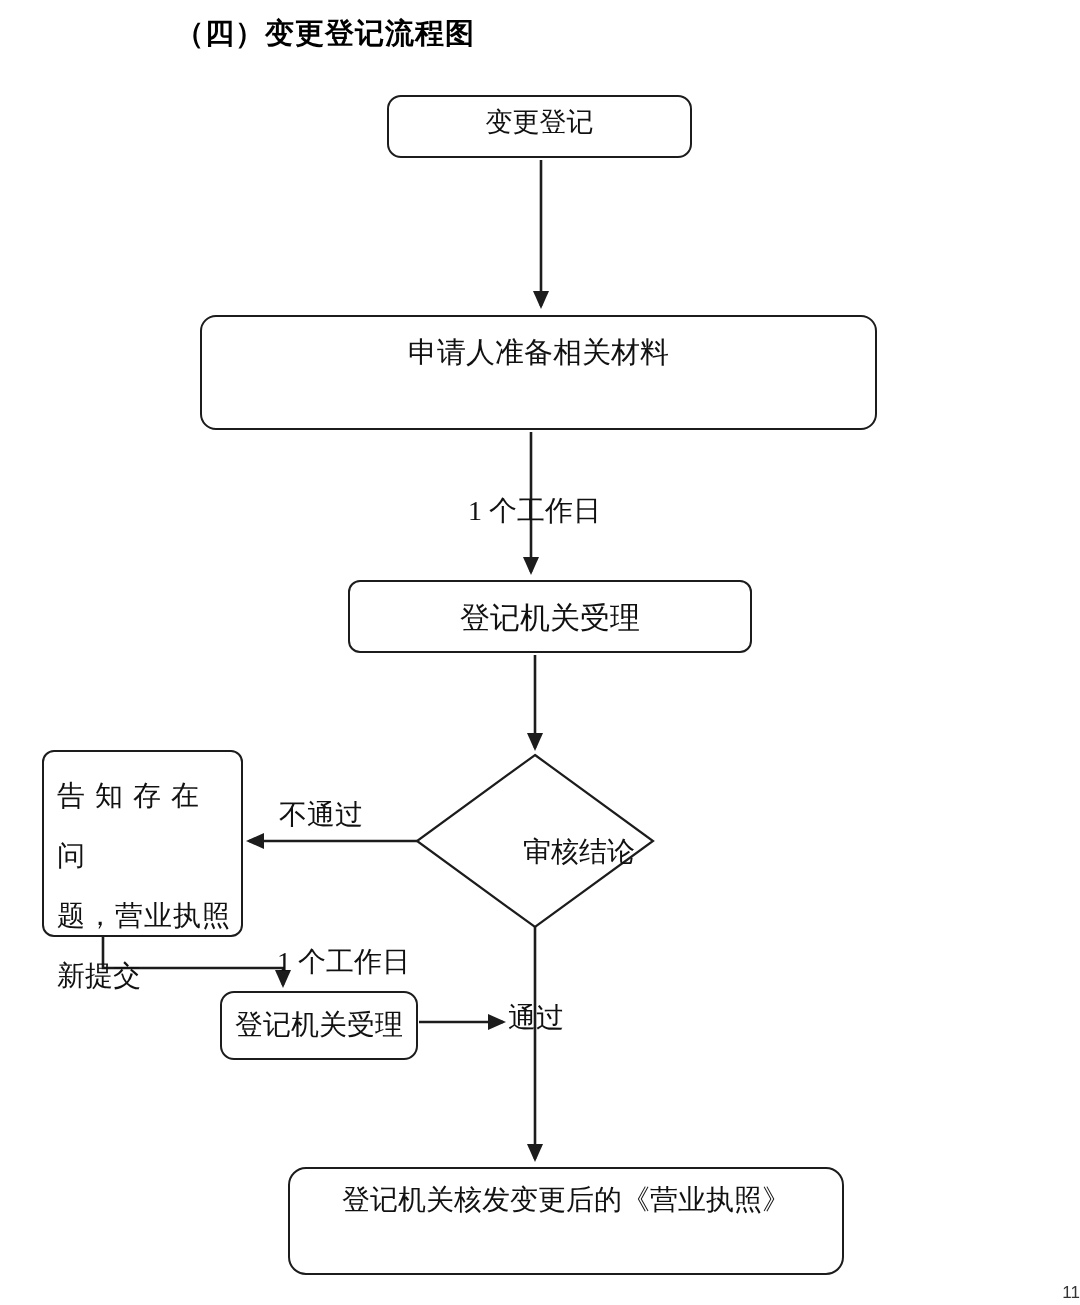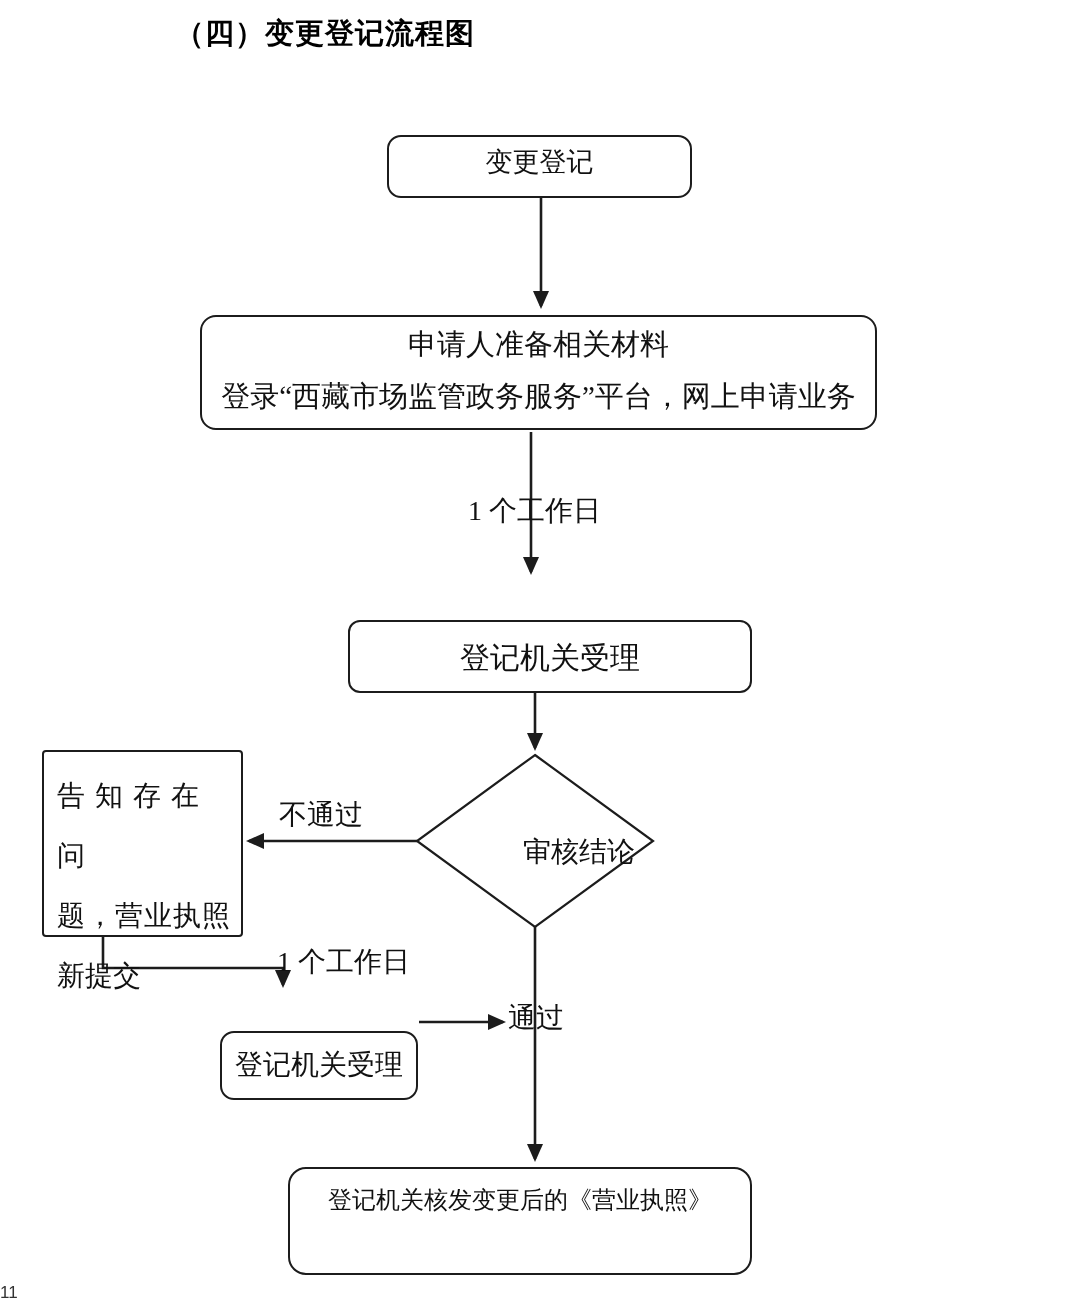"变更登记" .rounded { margin-top: 40px -> none }
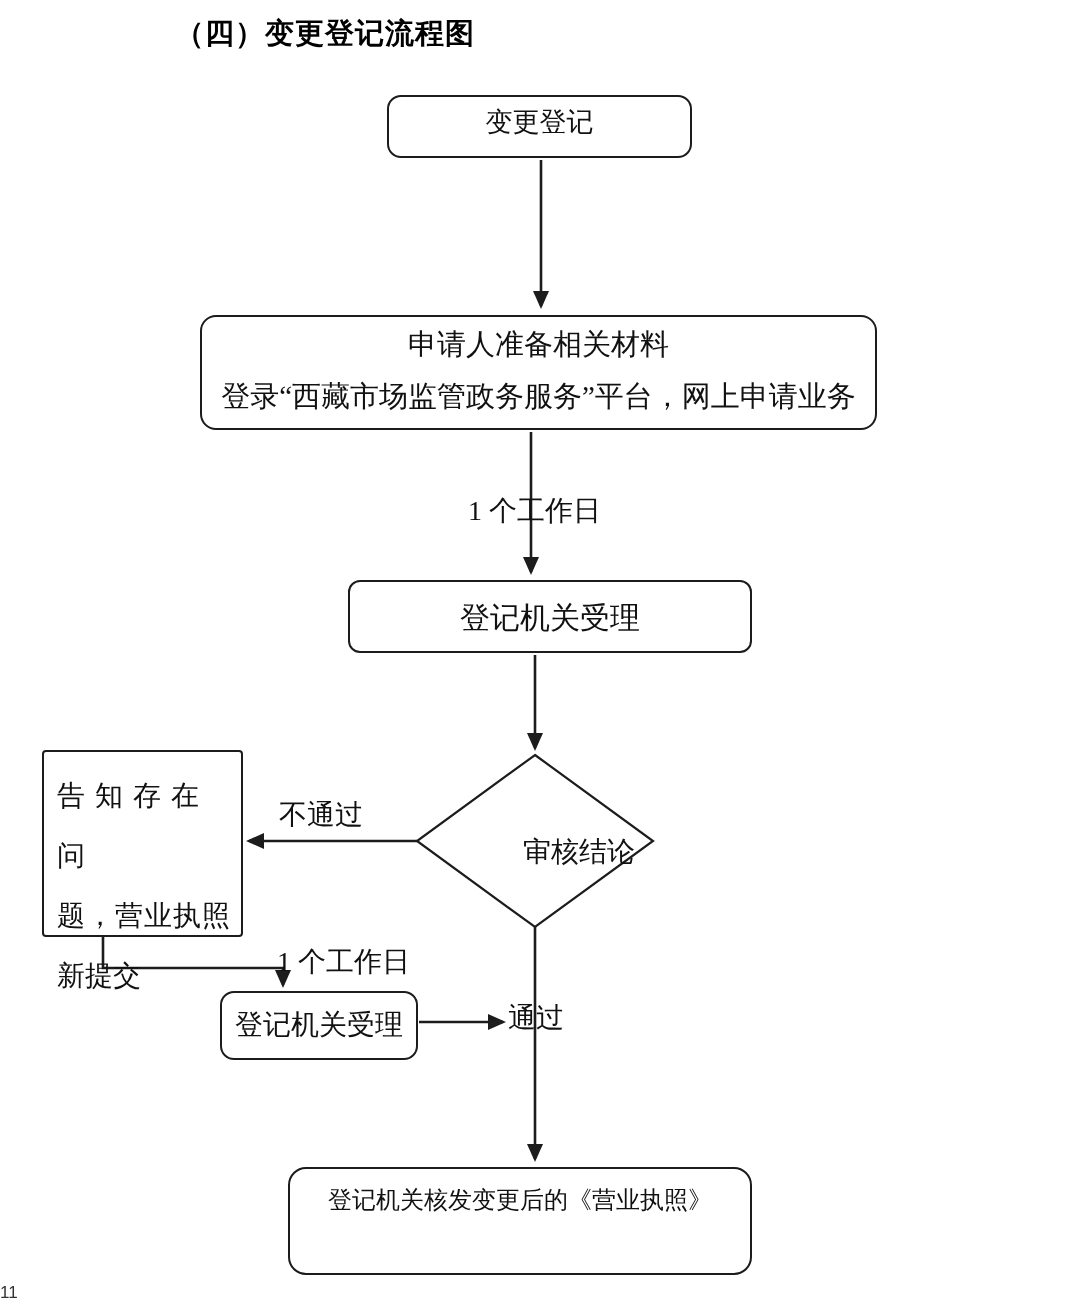"申请人准备相关材料" #node-prepare { padding-top: 1px -> 9px }
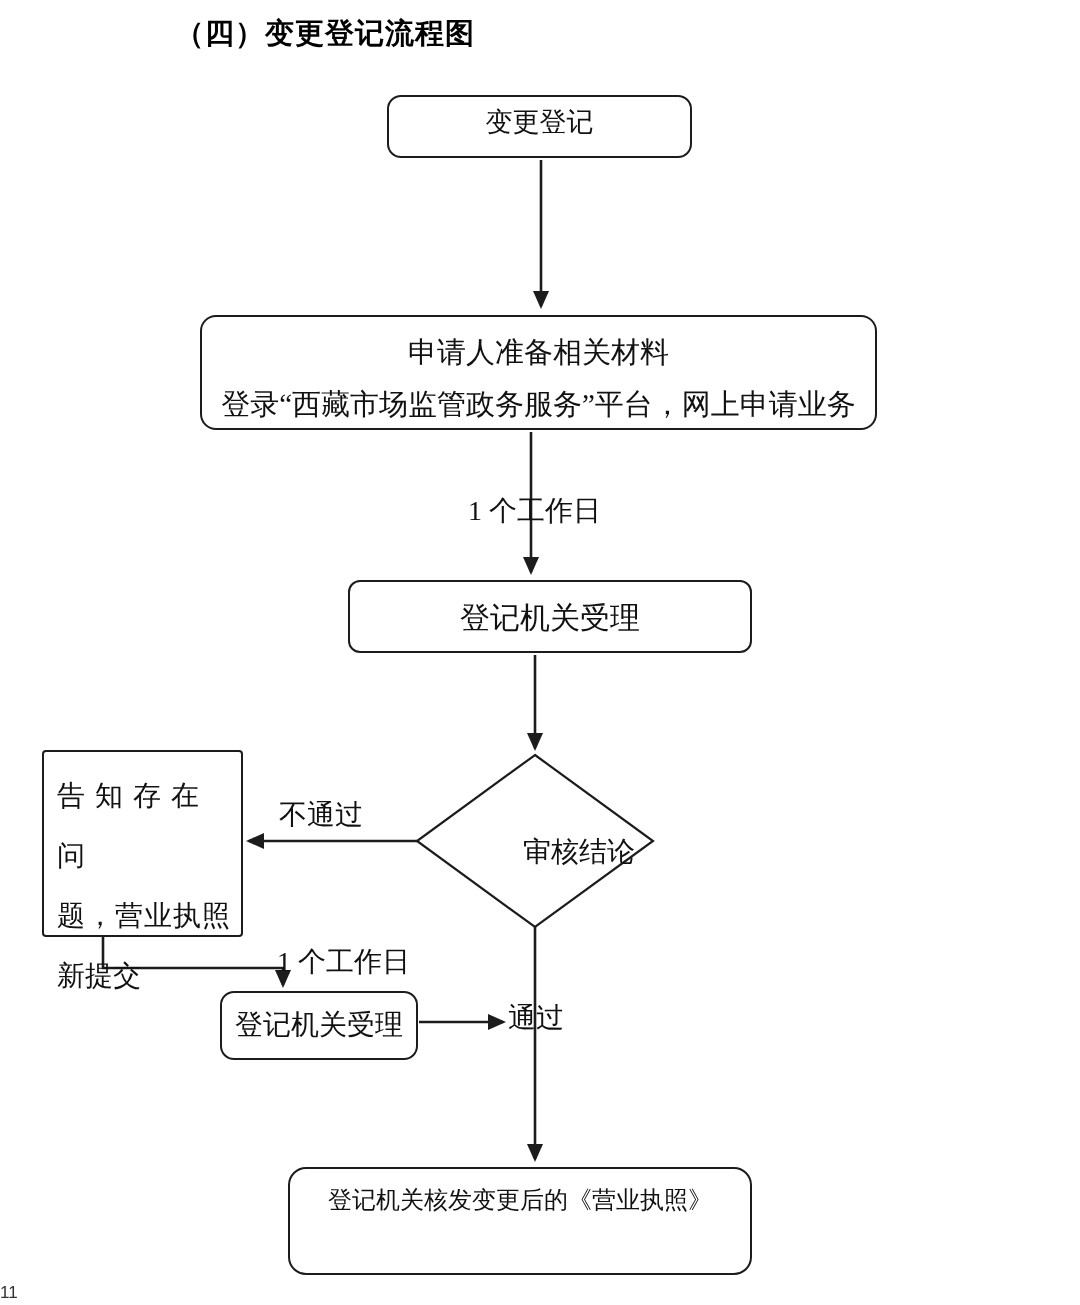"登录“西藏市场监管政务服务”平台，网上申请业务" div { html: <div>登录“西藏市场监管政务服务”平台，网上申请业务</div> -> none }
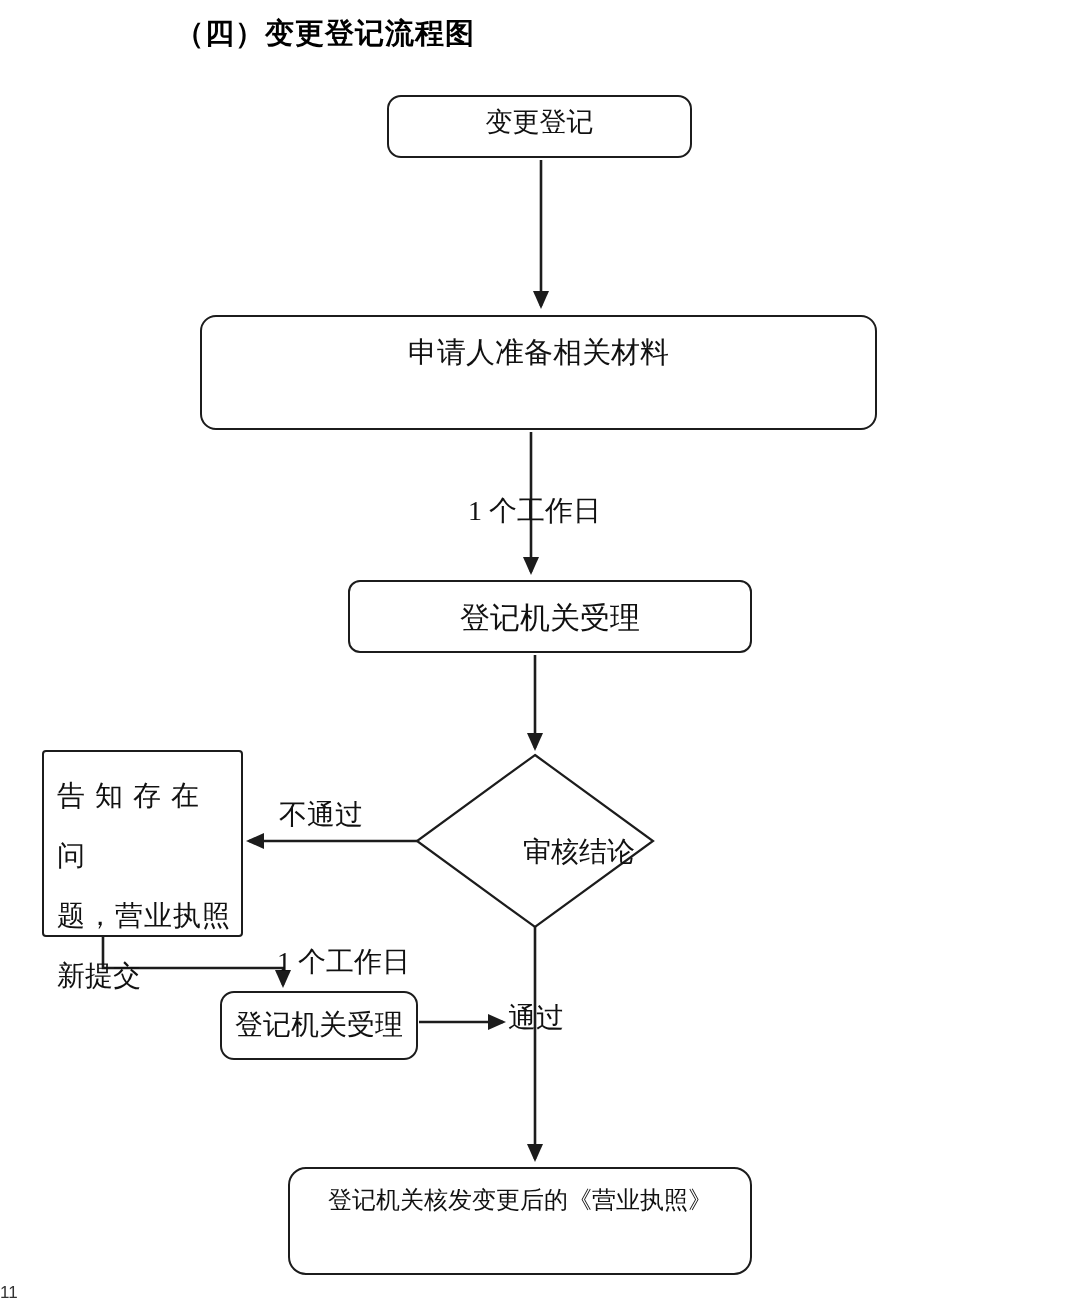"告知存在问" #node-notify { border-radius: 4px -> 12px }
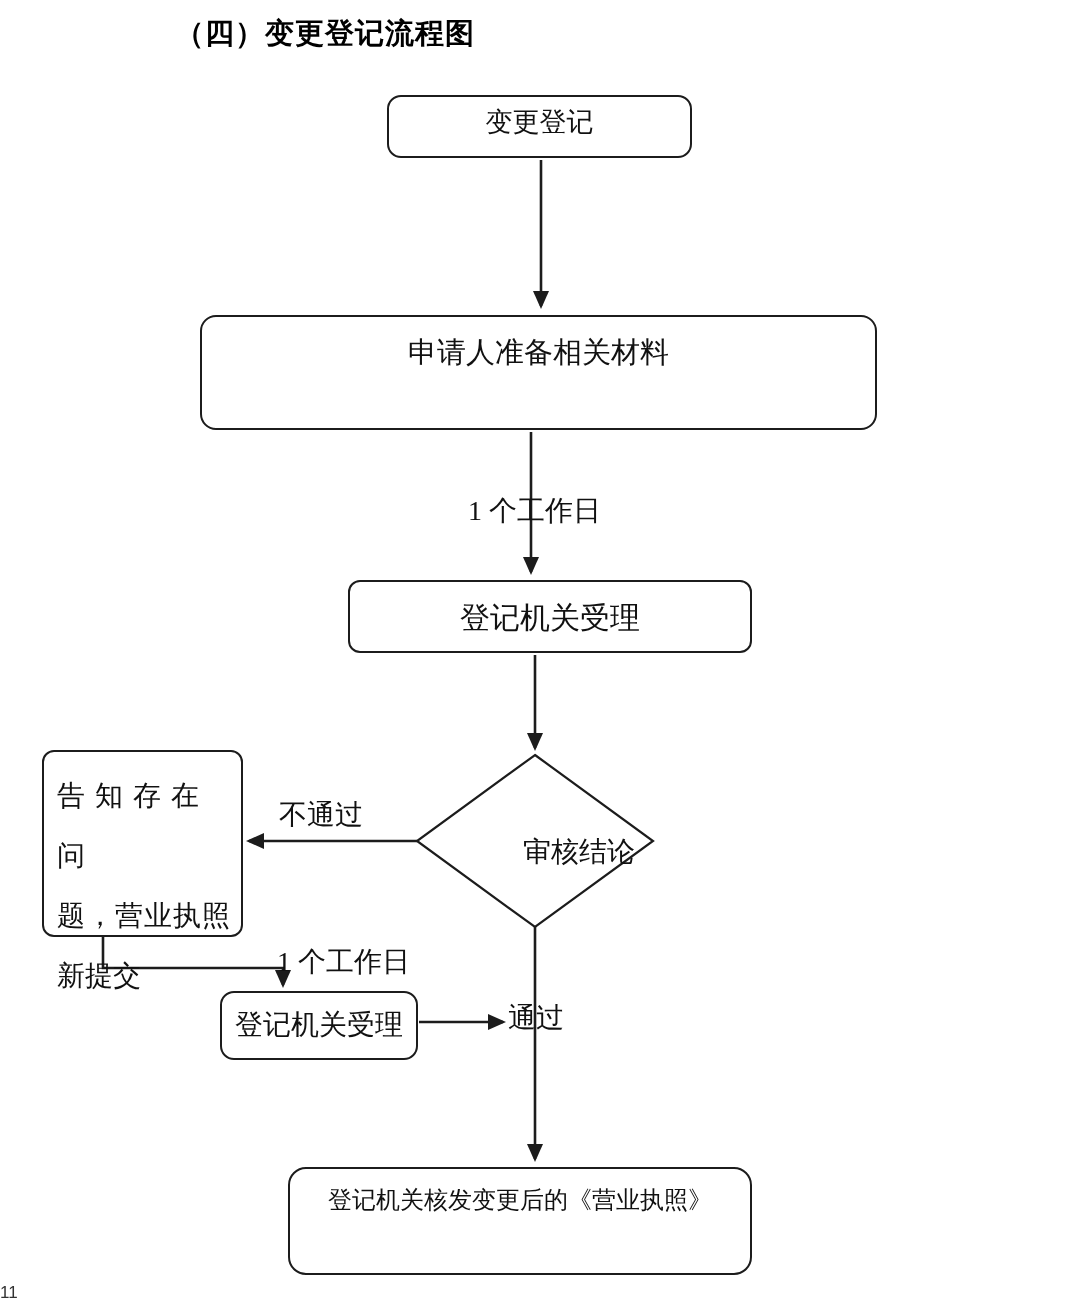"登记机关核发变更后的《营业执照》" #node-issue { font-size: 24px -> 28px; width: 464px -> 556px }
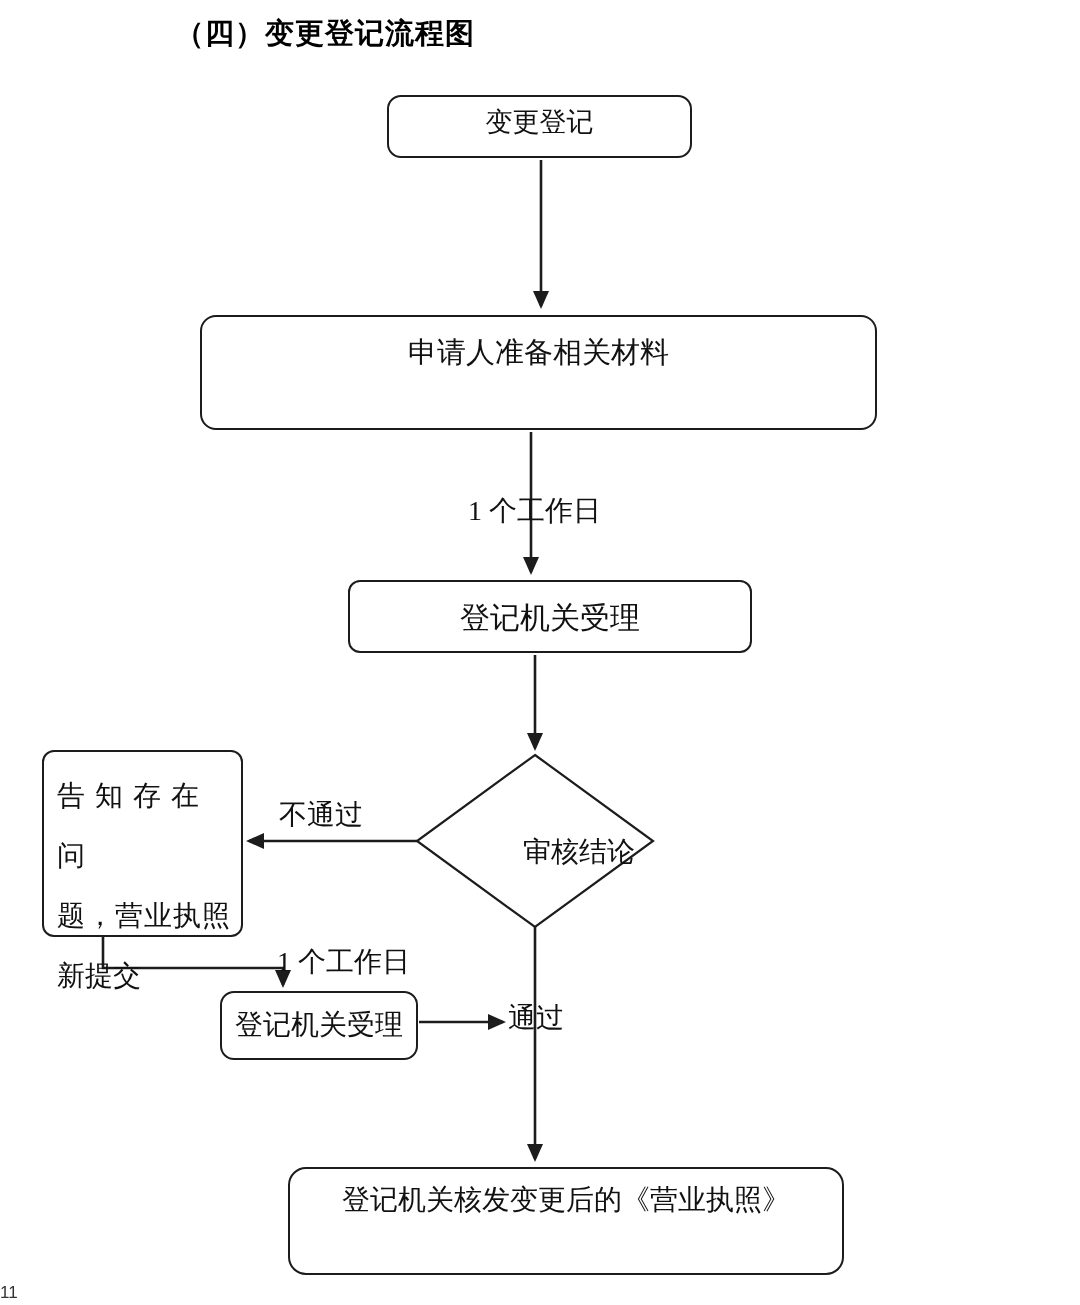"11" #page-number { text-align: left -> right }
